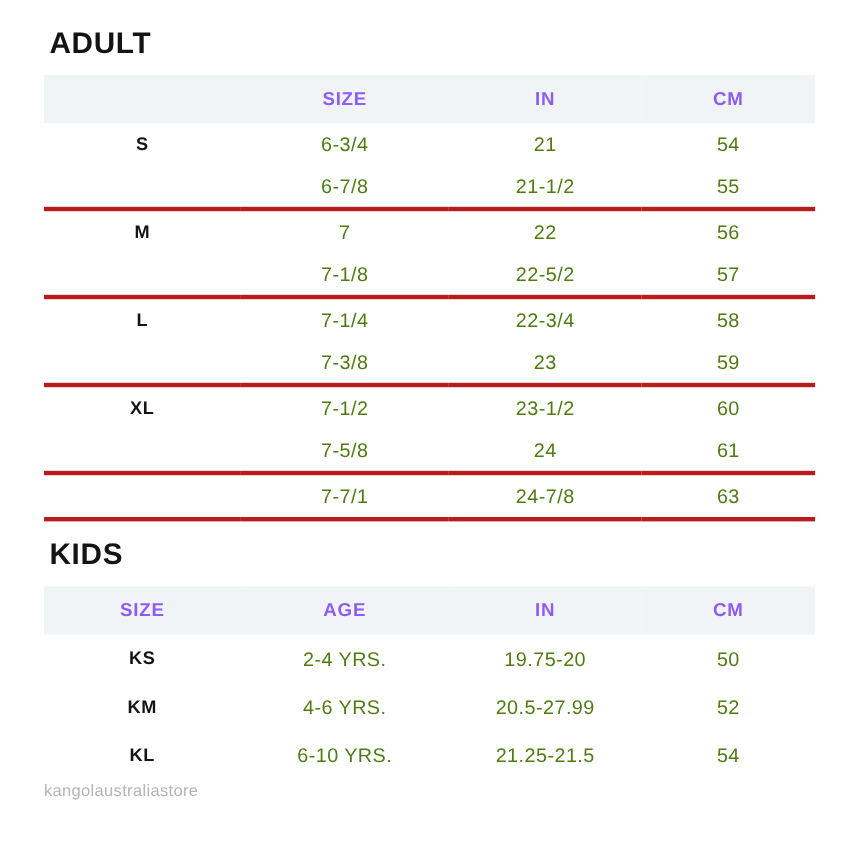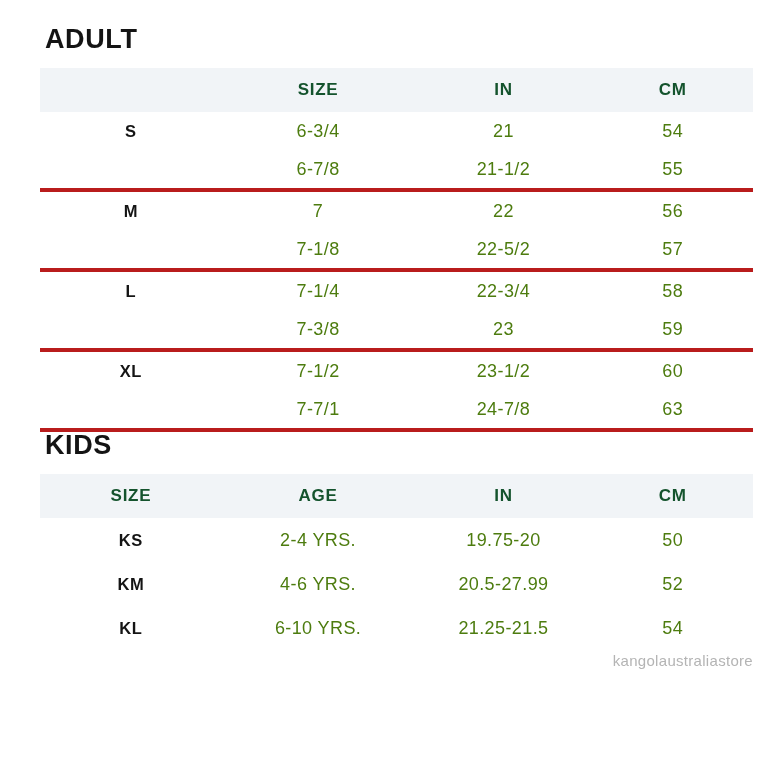"ADULT" .page { padding: 26px 20px 0 40px -> 26px 32px 0 40px }
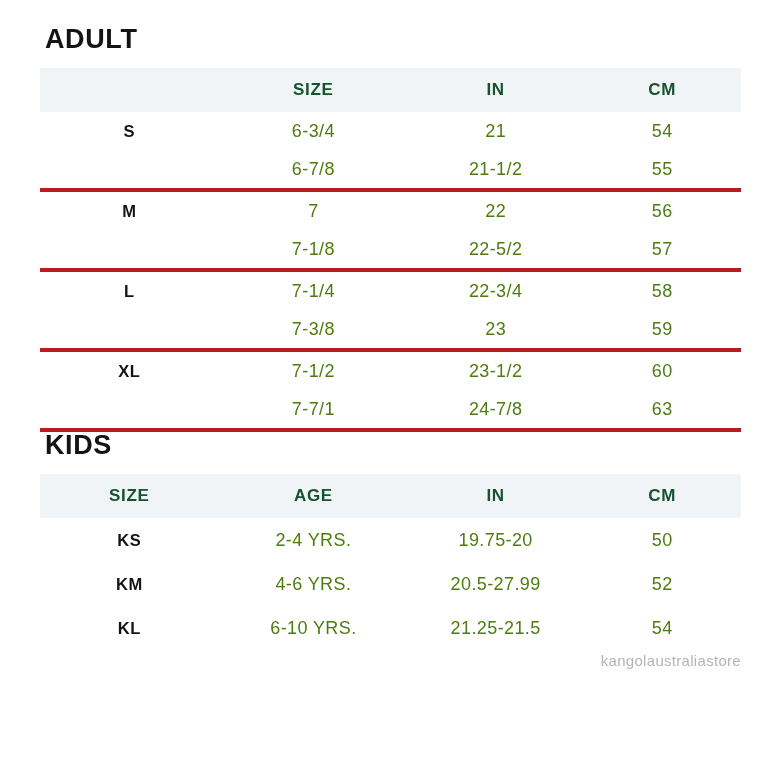"SIZE" table.size-table thead th { color: #14532d -> #8b5cf6 }
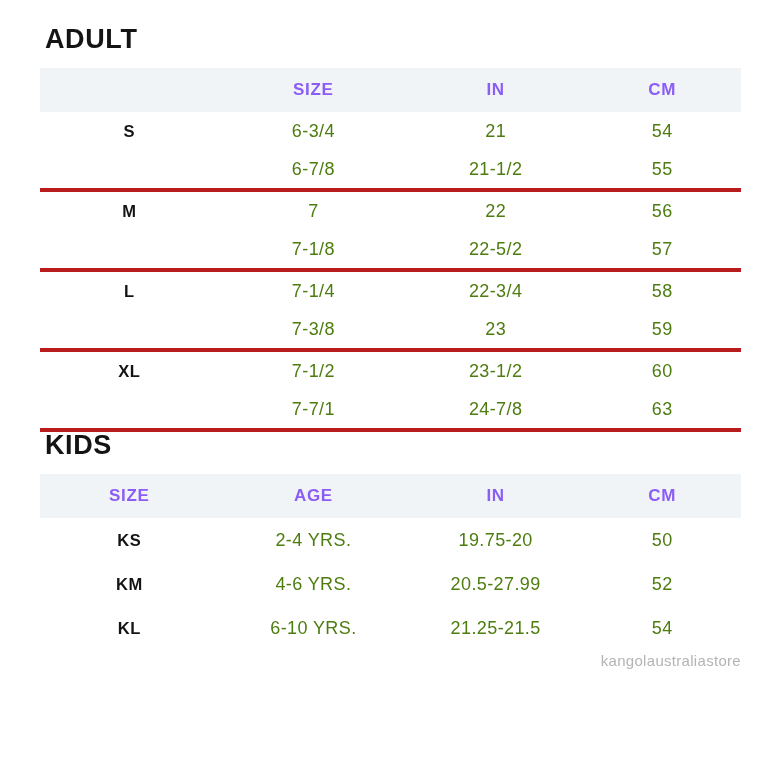"7-5/8" tr.group-end { html: none -> <tr> <td></td> <td>7-5/8</td> <td>24</td> <td>61</td> </tr> }
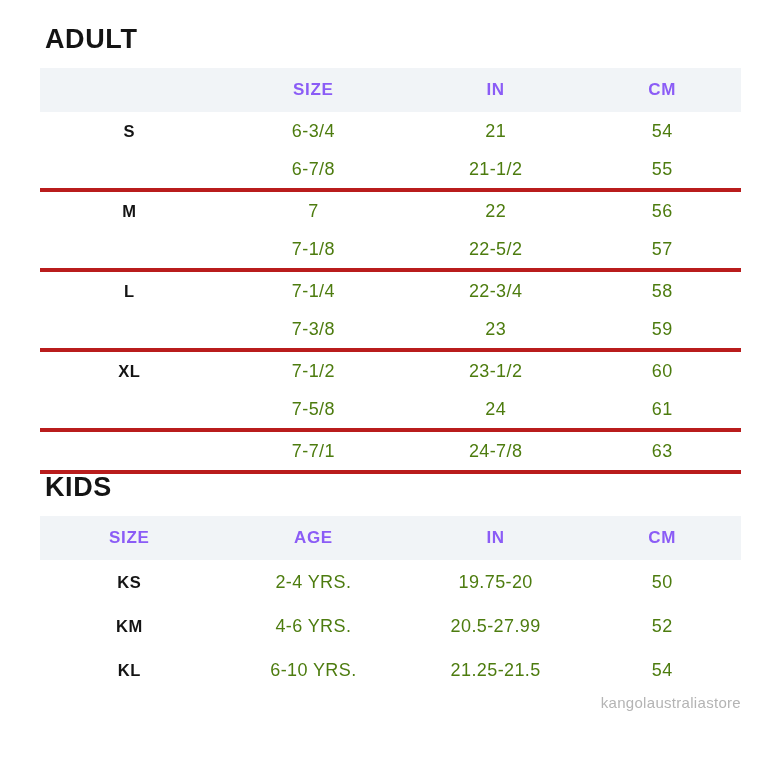"KIDS" .kids-title { margin-top: none -> 17px }
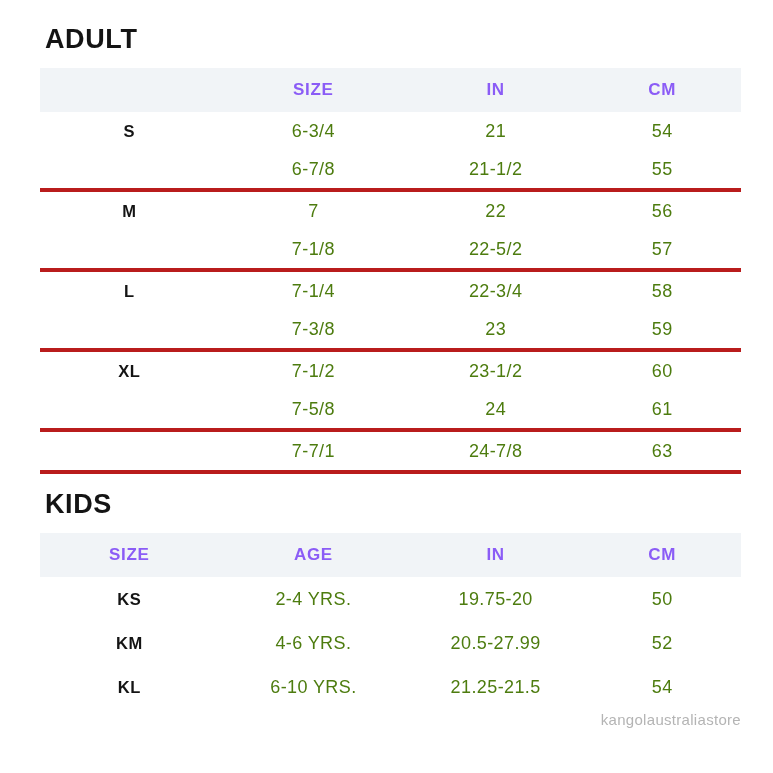"kangolaustraliastore" .watermark { text-align: right -> left }
